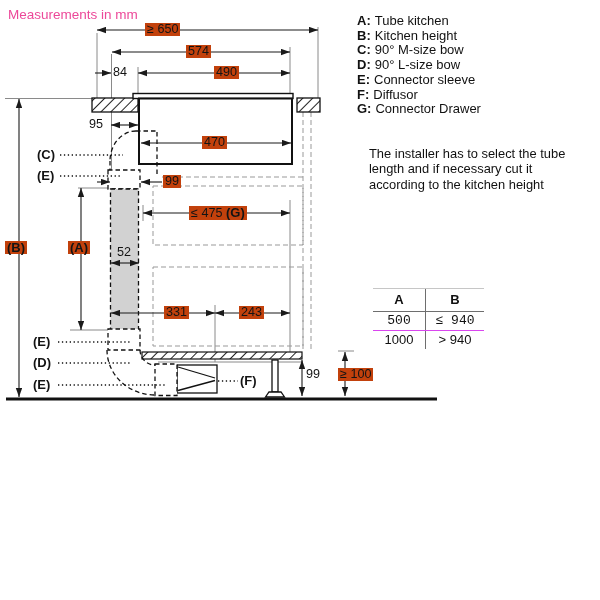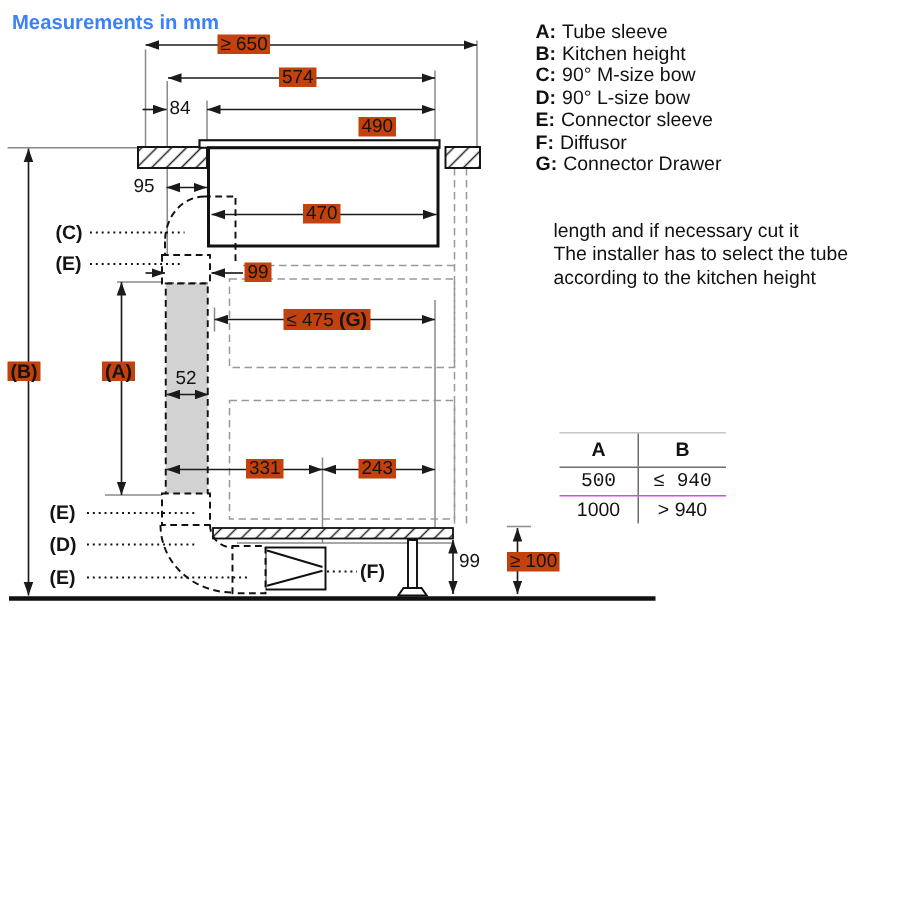"Measurements in mm" .title { color: #3b82f6 -> #ec4899; font-weight: bold -> none }
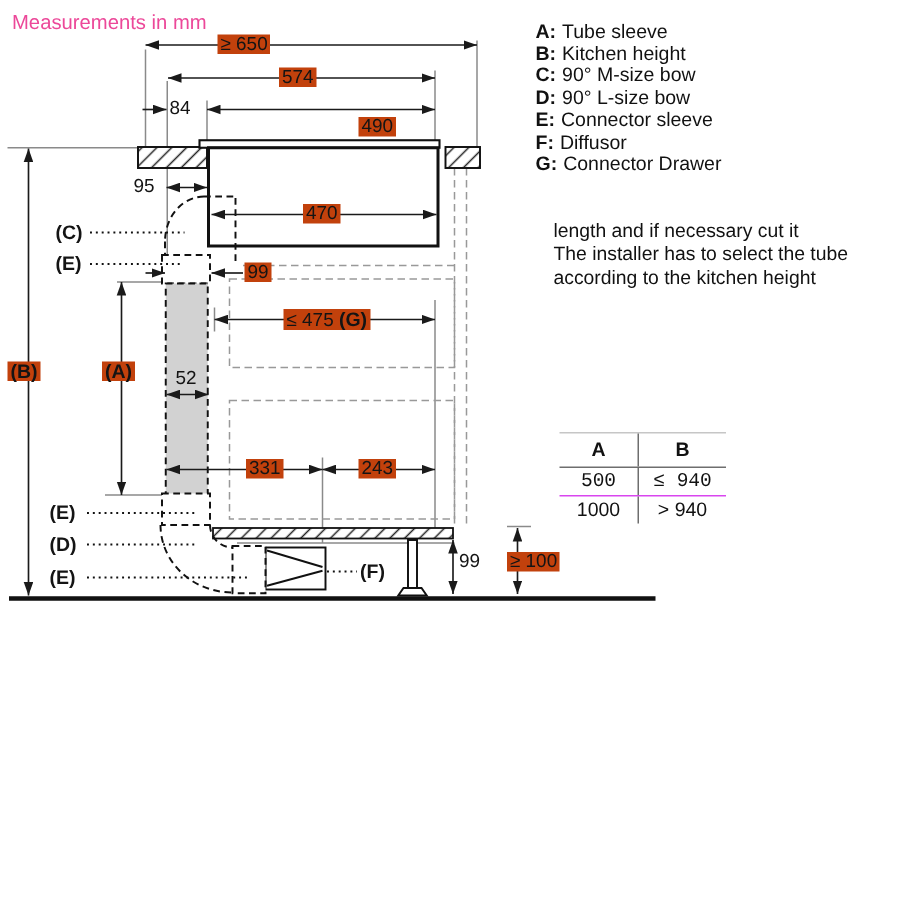"Tube sleeve" span { text: sleeve -> kitchen }
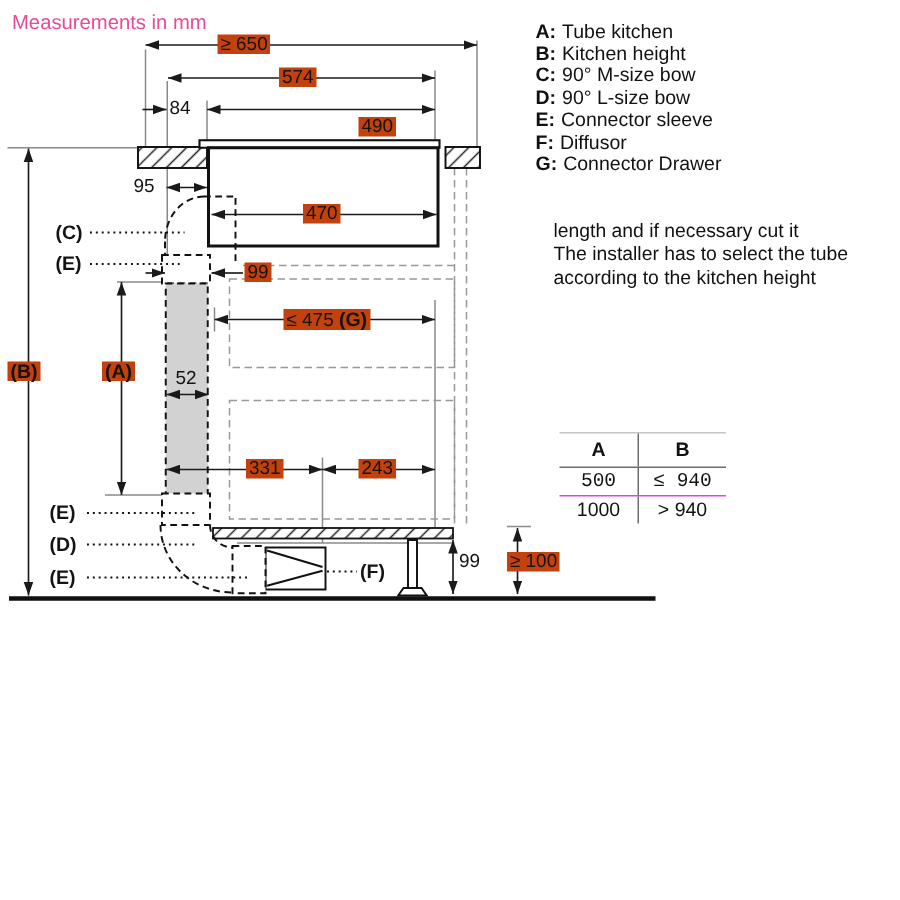"490" div.lb { left: 239px -> 214px; margin-top: 12px -> none }
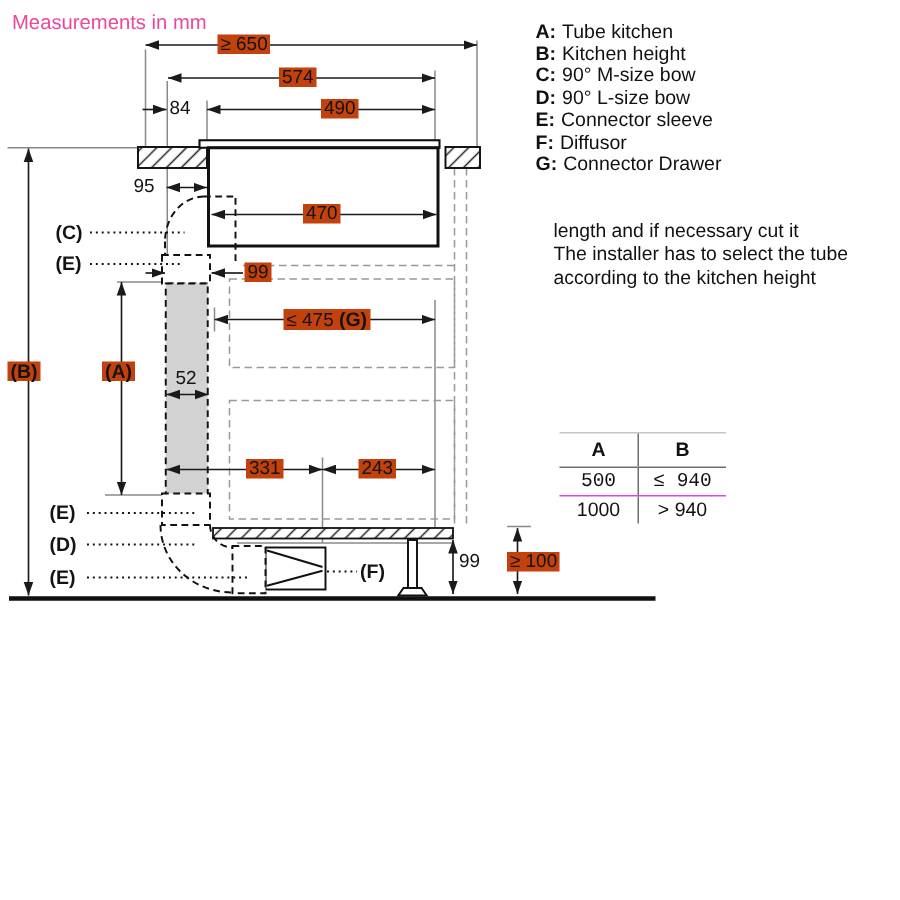"length and if necessary cut" div { order: before "The installer has to select" -> after "The installer has to select" }
